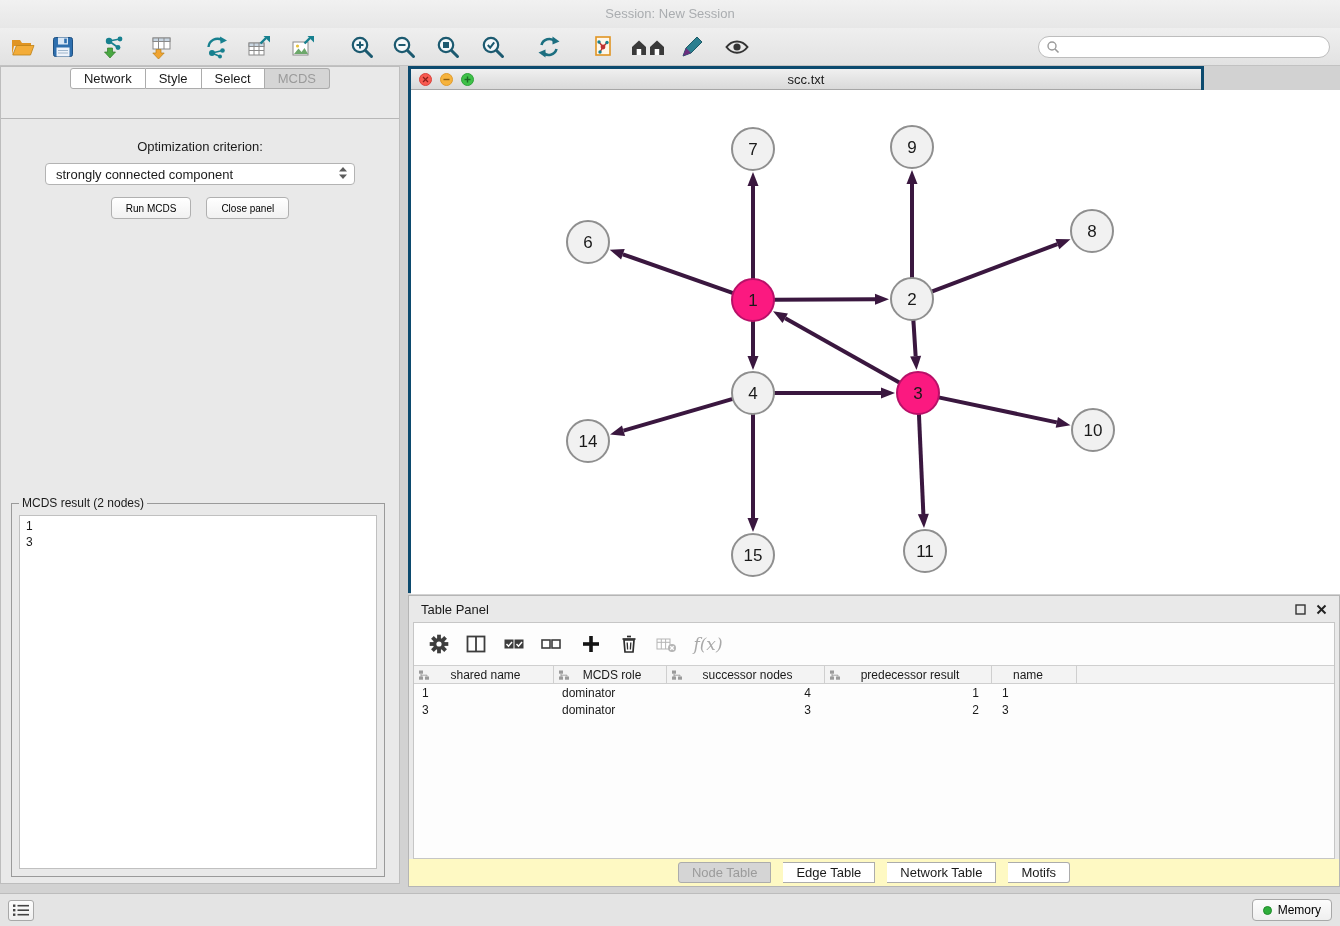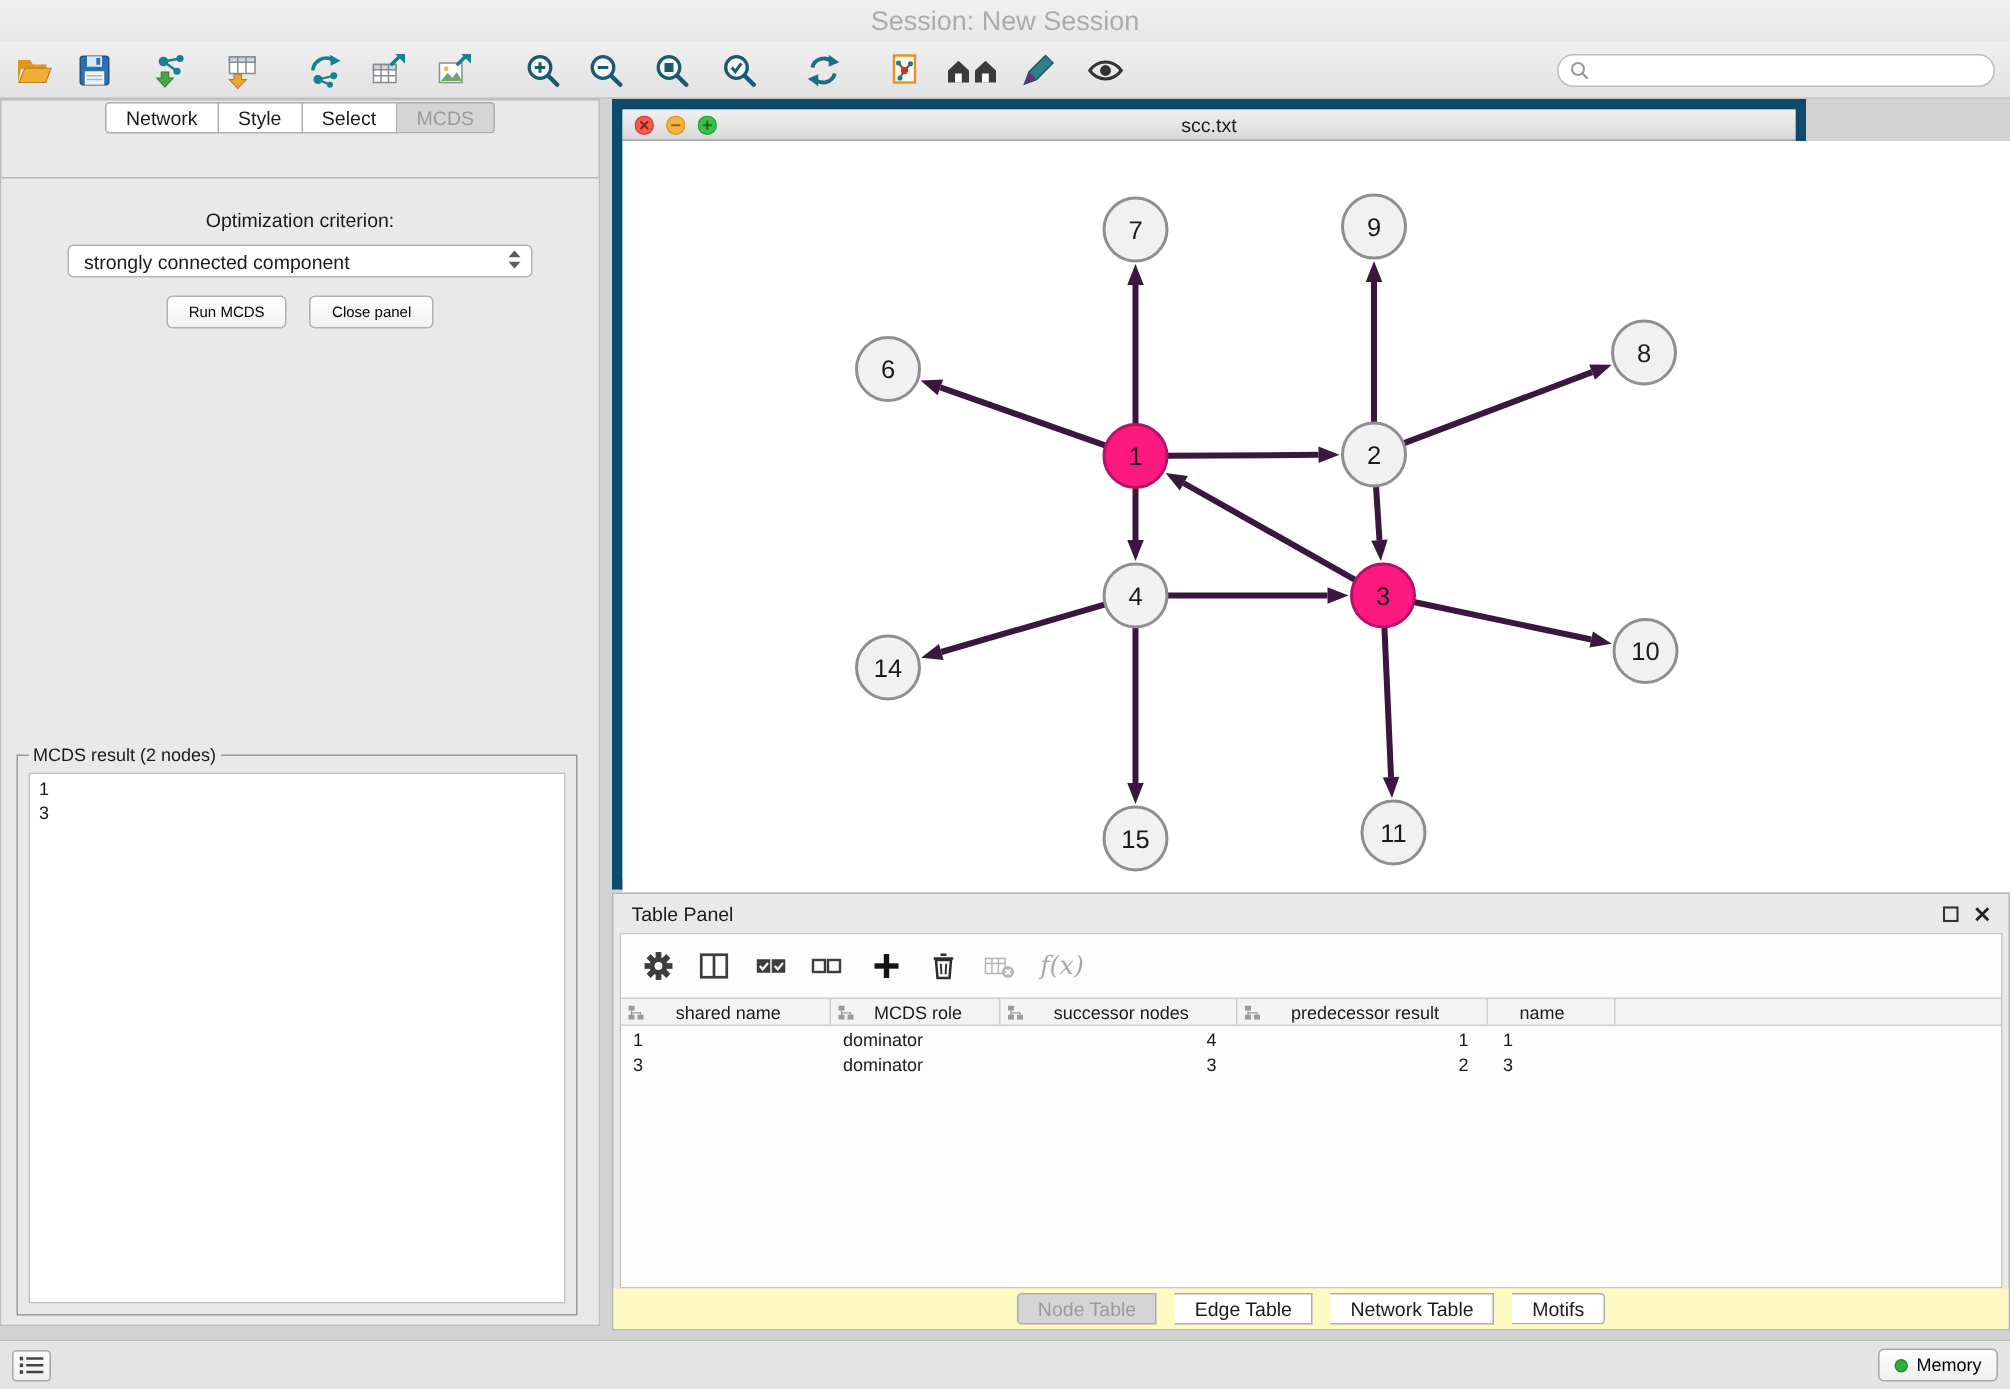"Session: New Session" .titlebar { font-size: 18px -> 13px }
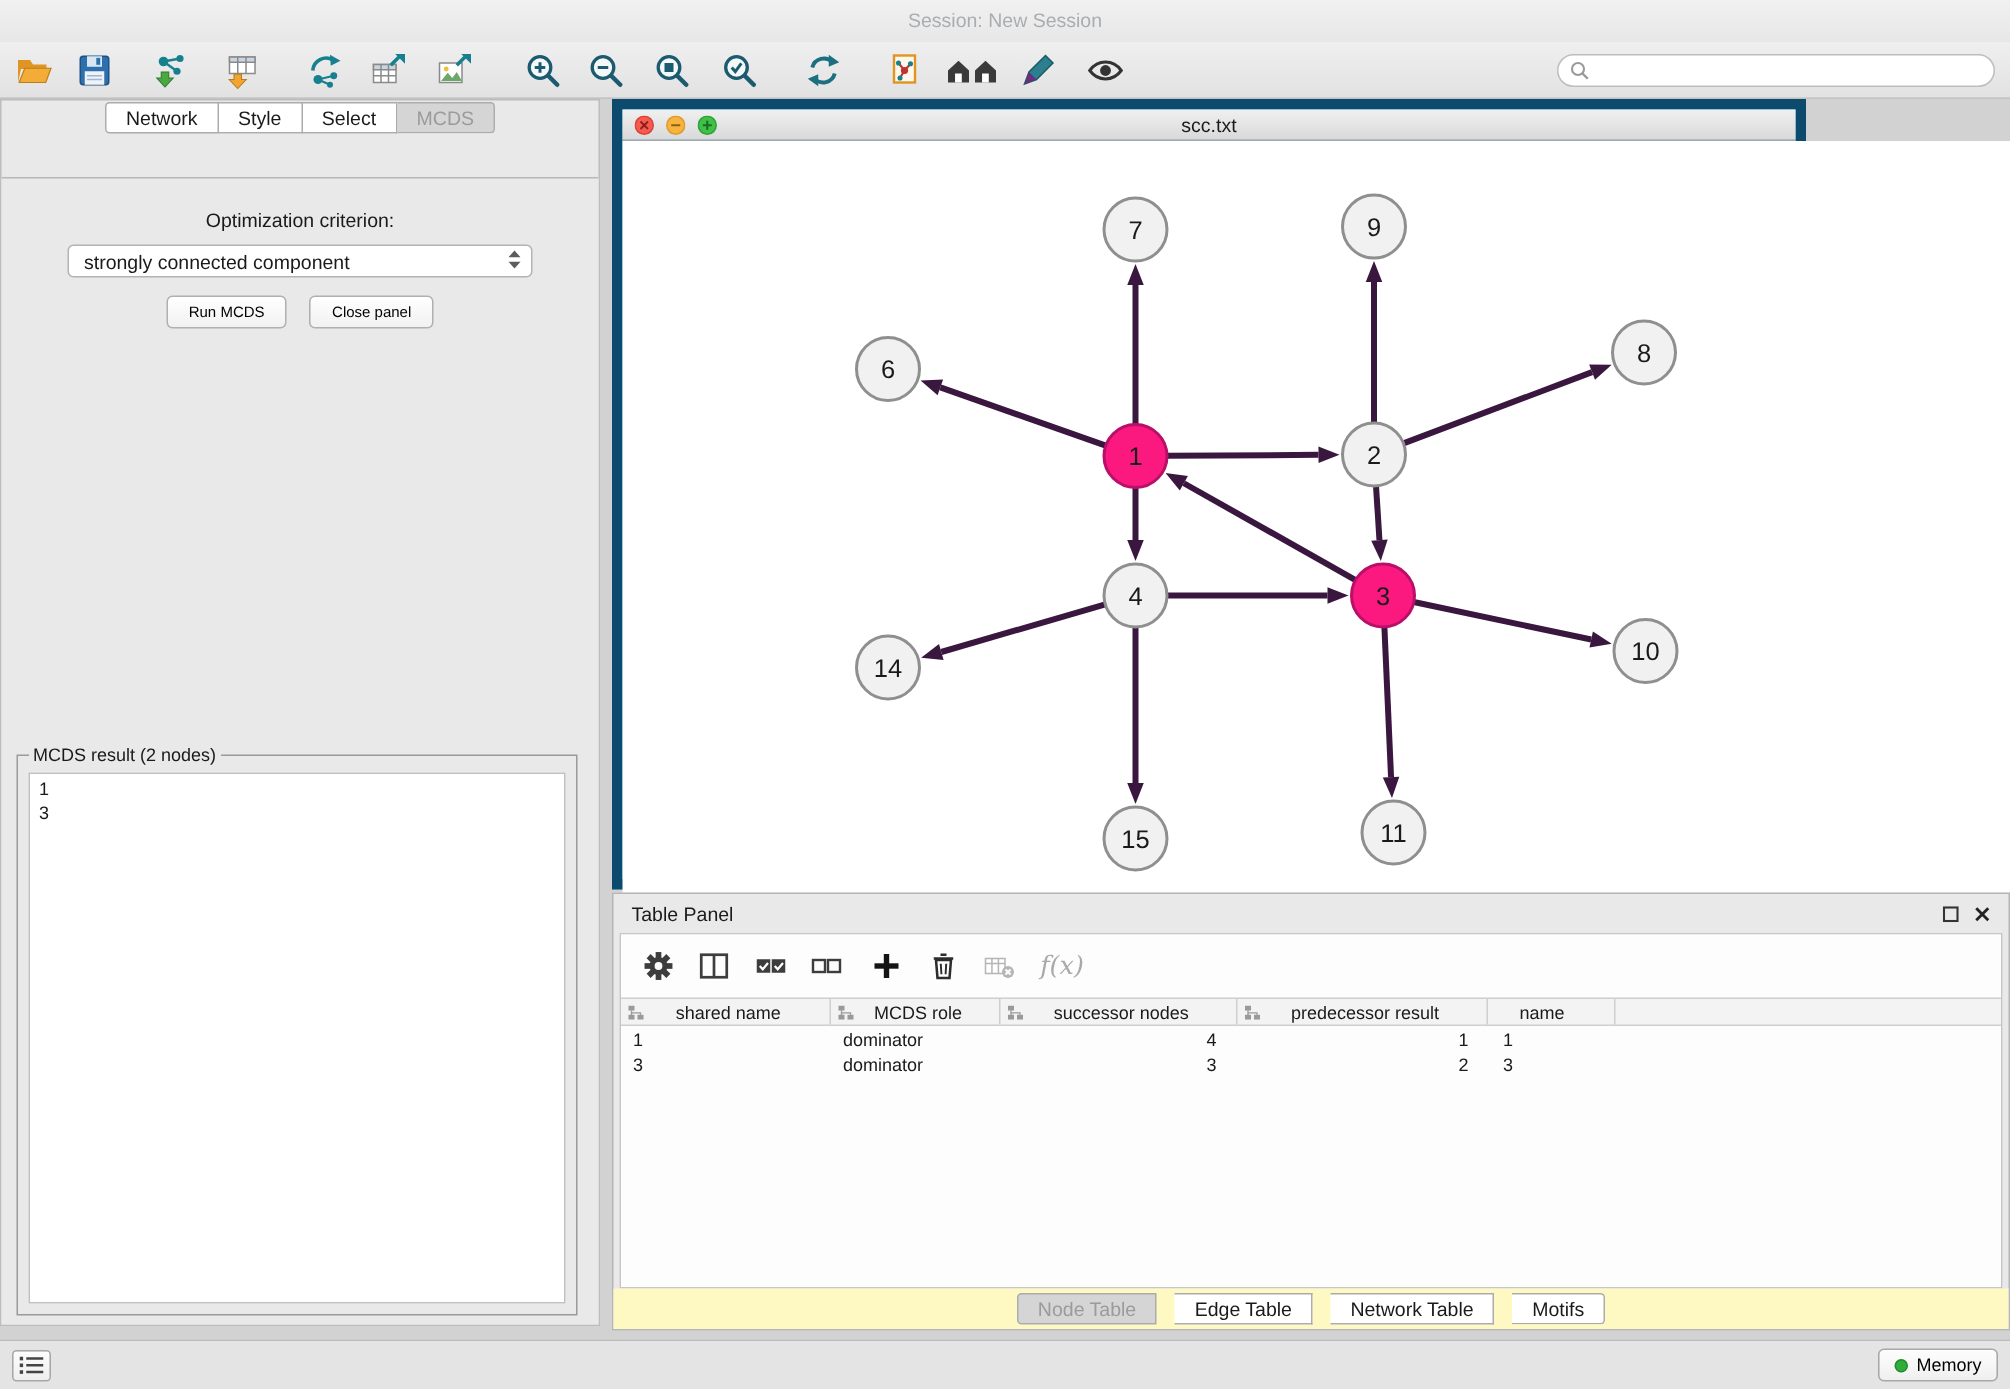"scc.txt" .network-window { background: #7dd3fc -> #7f1d1d; border: 7px solid #0c4a6e -> 3px solid #0c4a6e }
